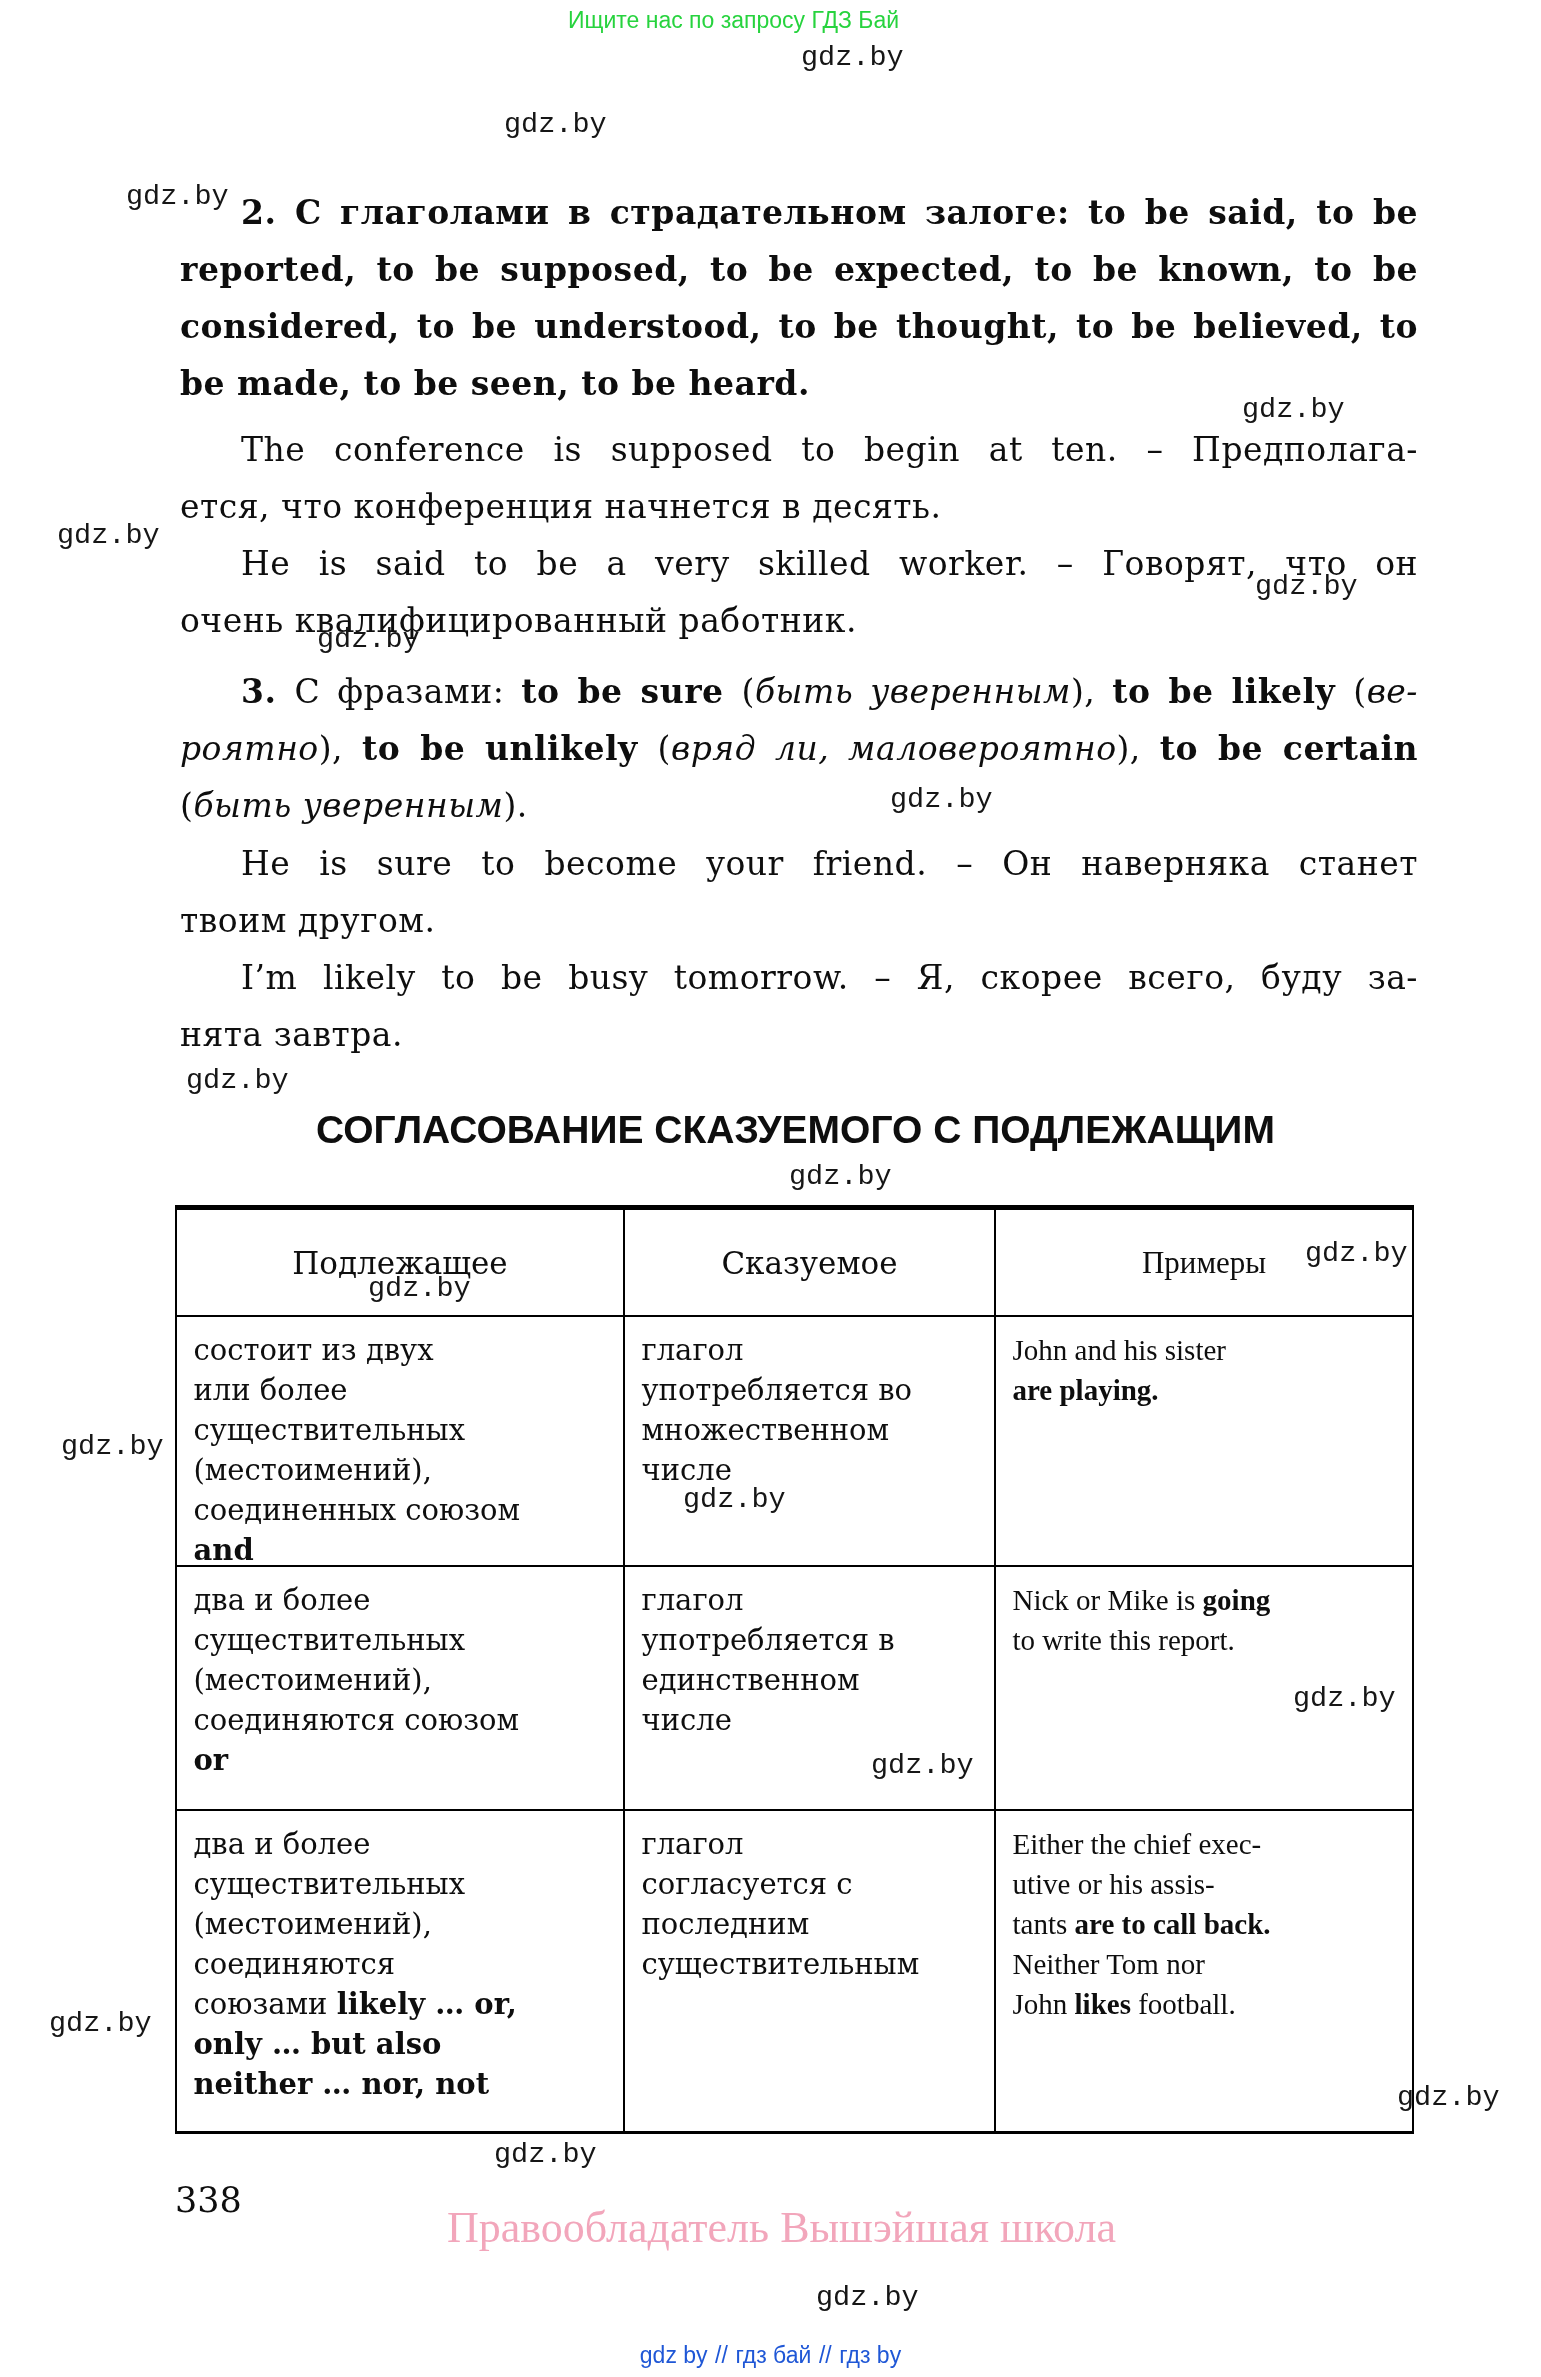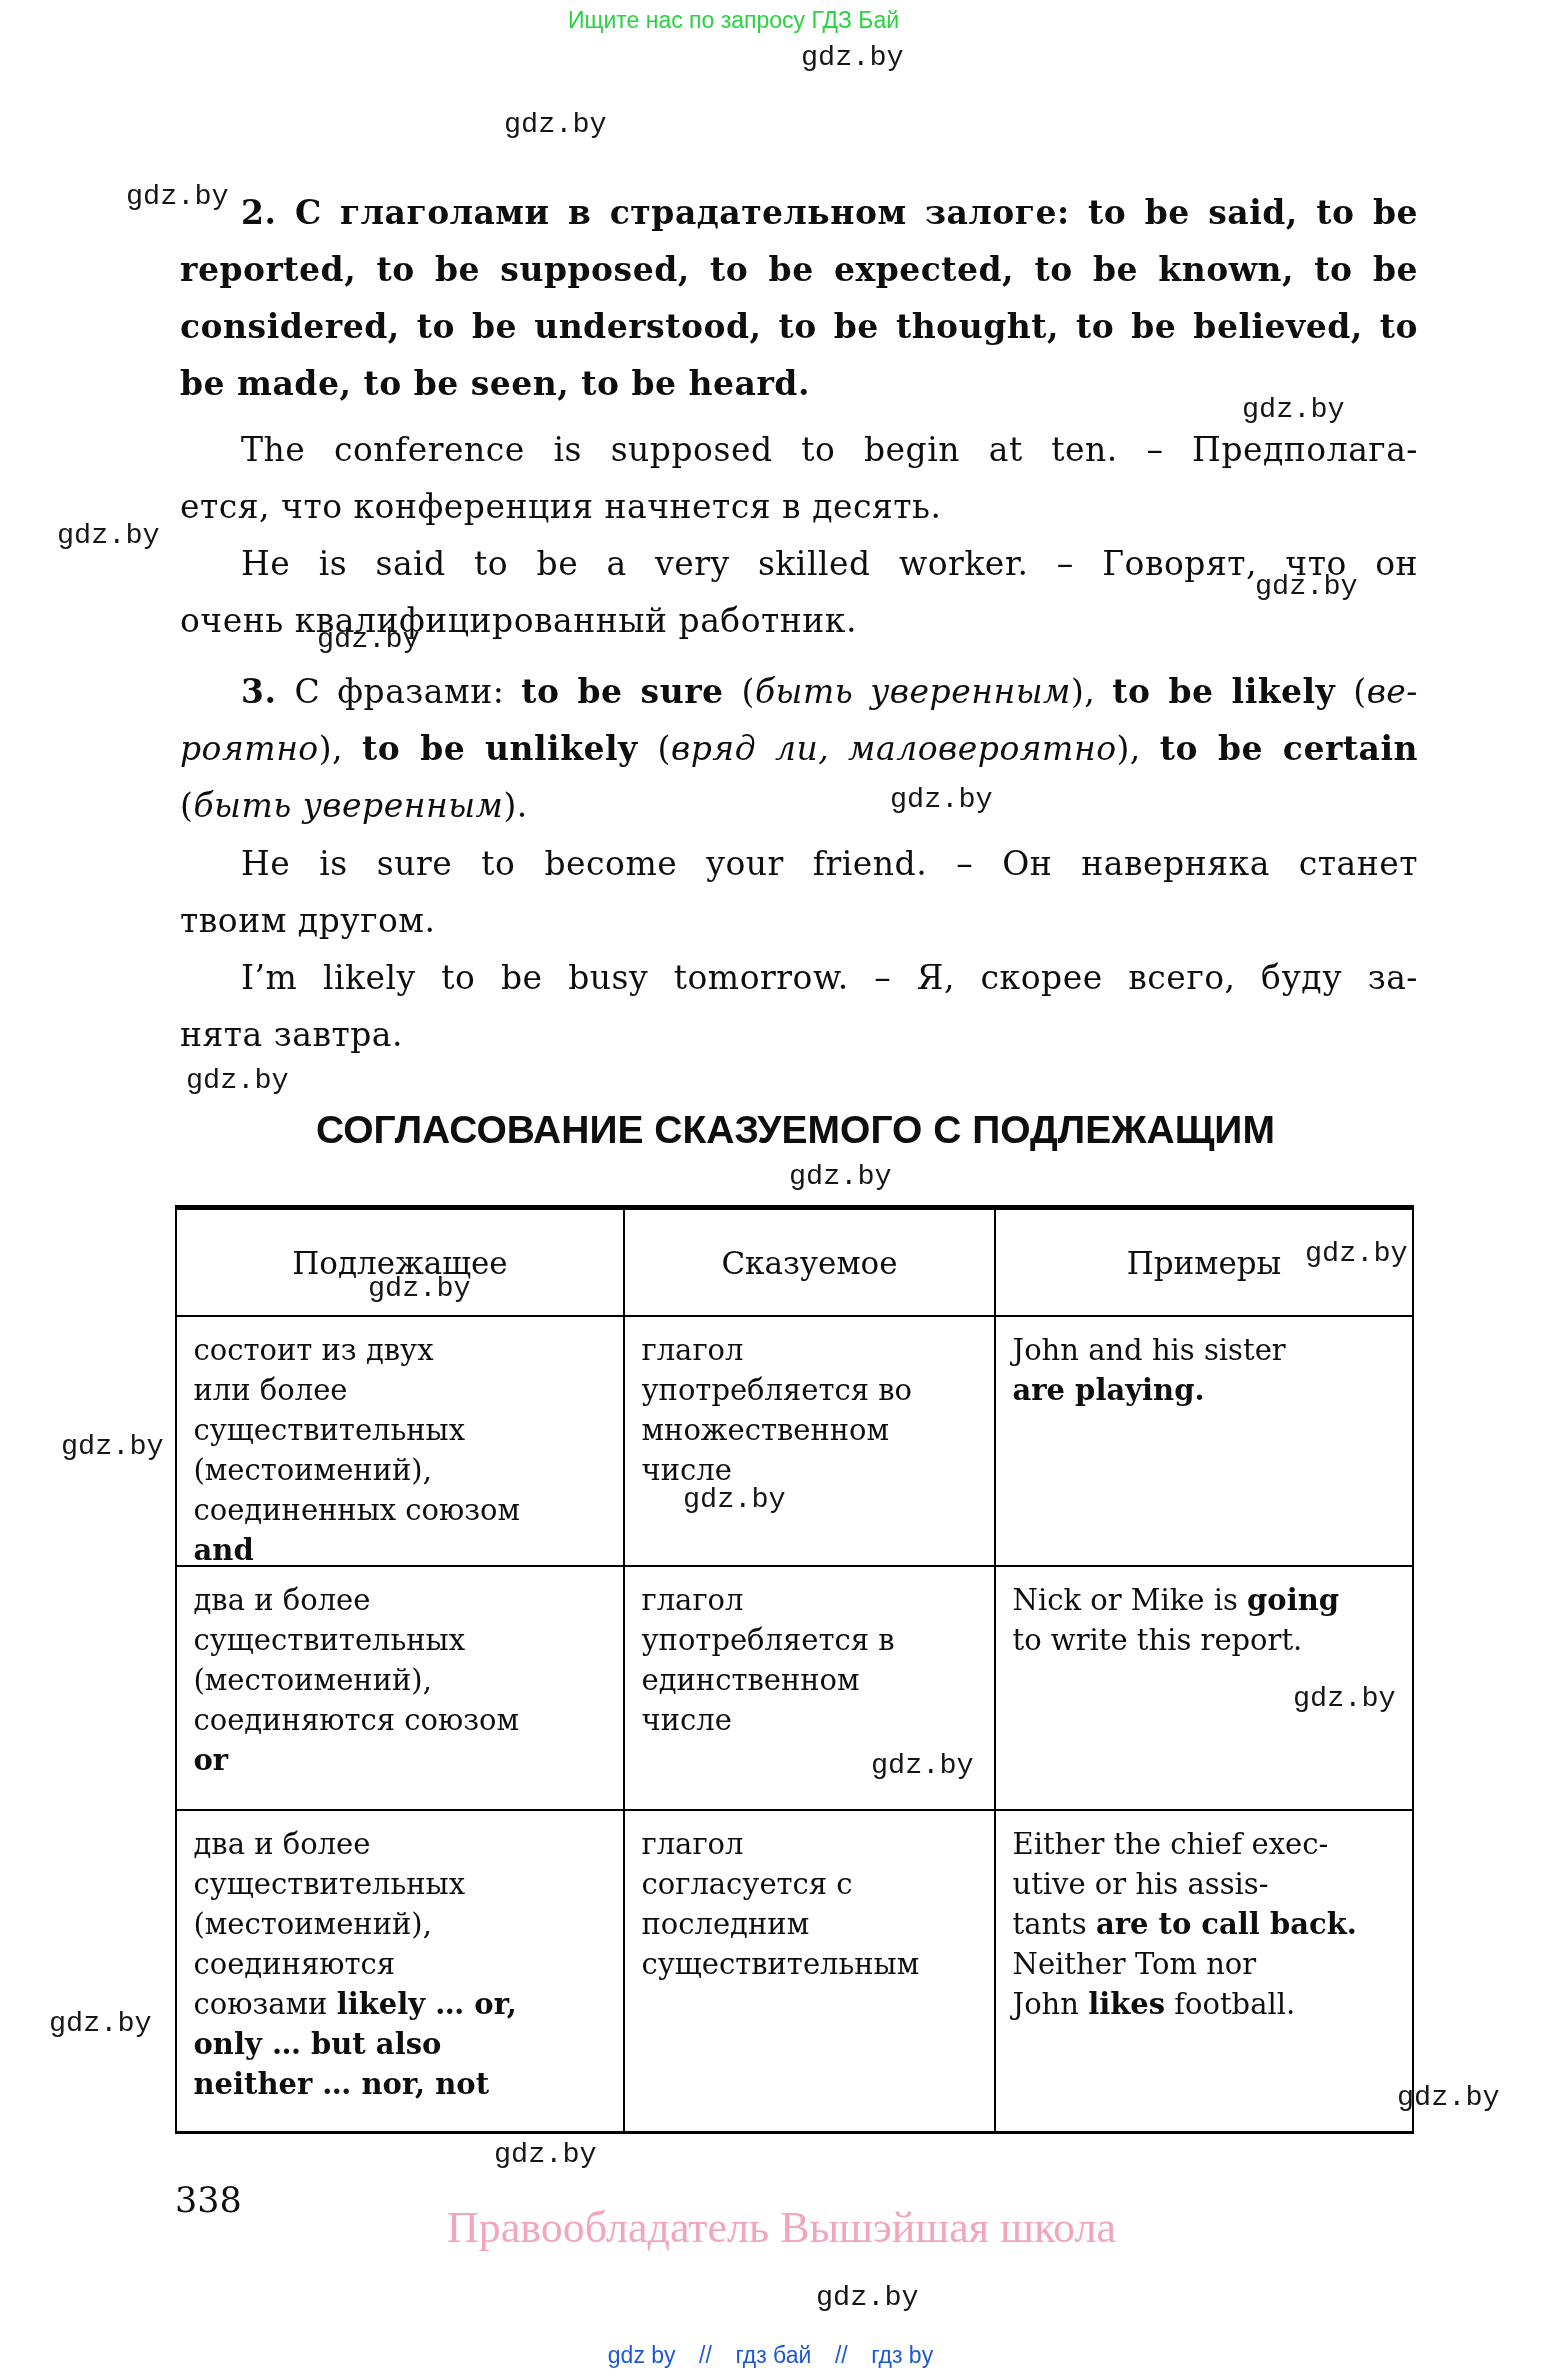"Примеры" .c.nr { font-family: none -> Liberation Serif, serif }
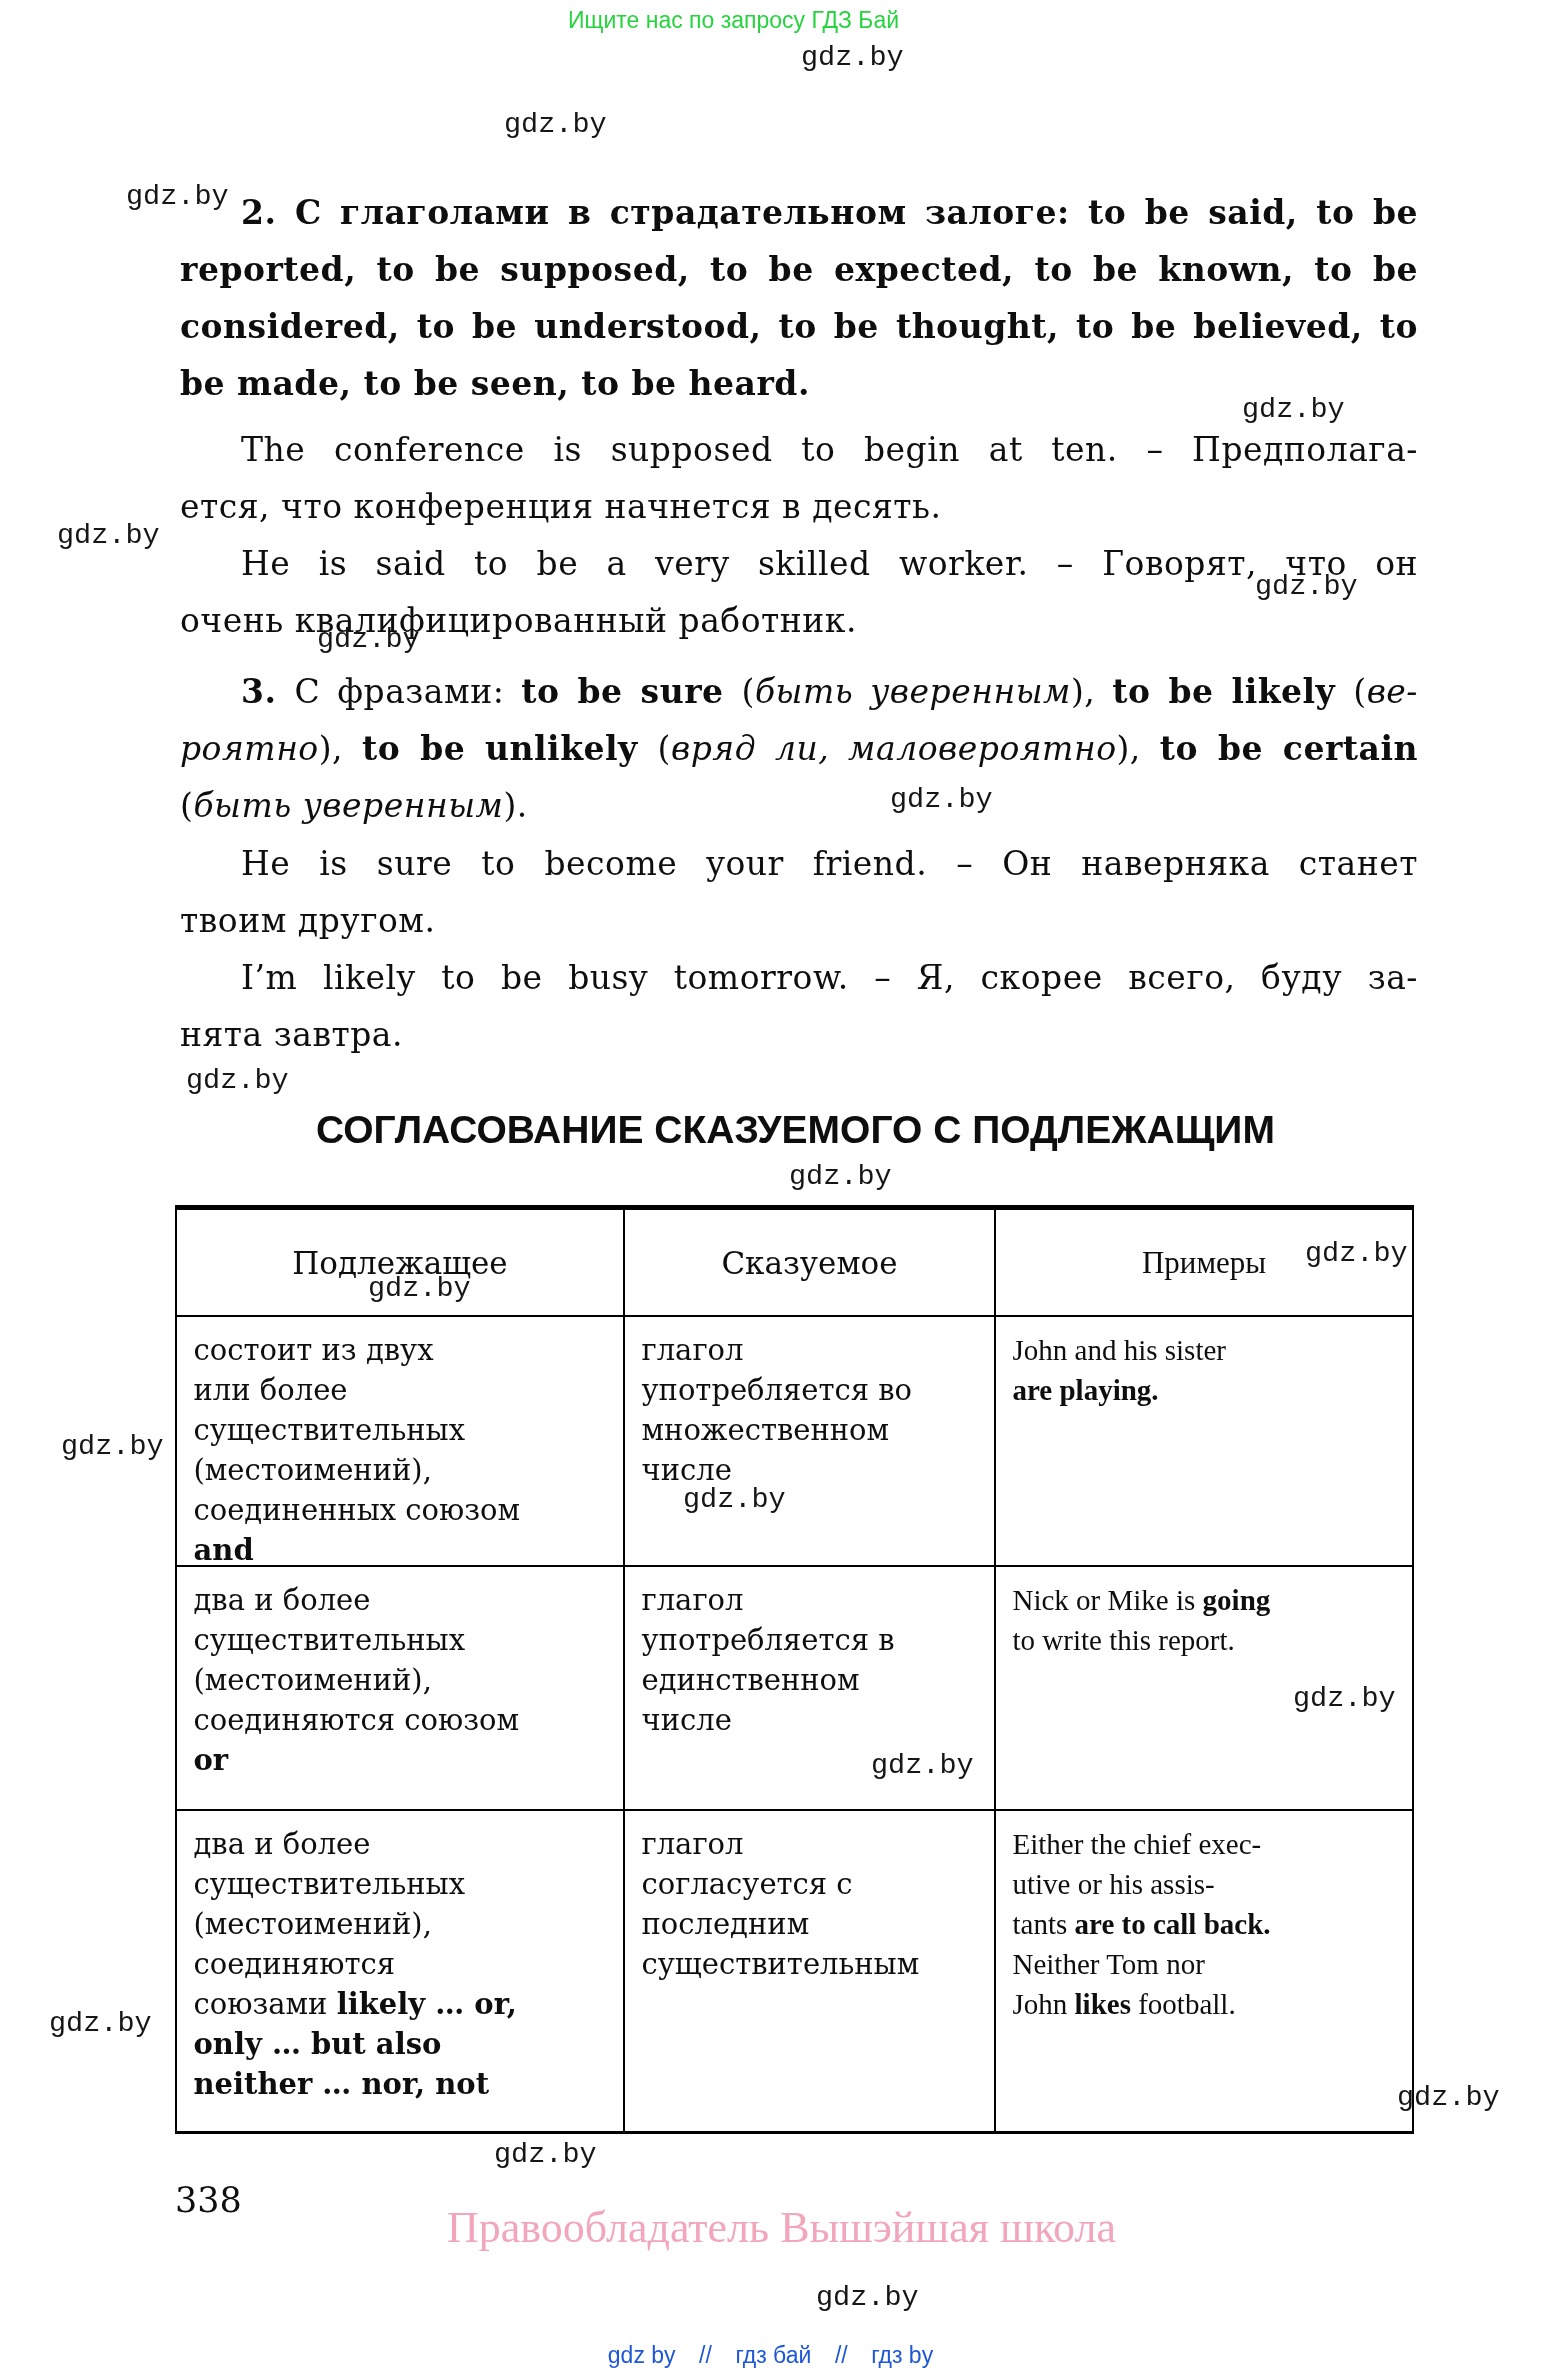"gdz by" .links a { margin: 0 18px -> 0 2px }
